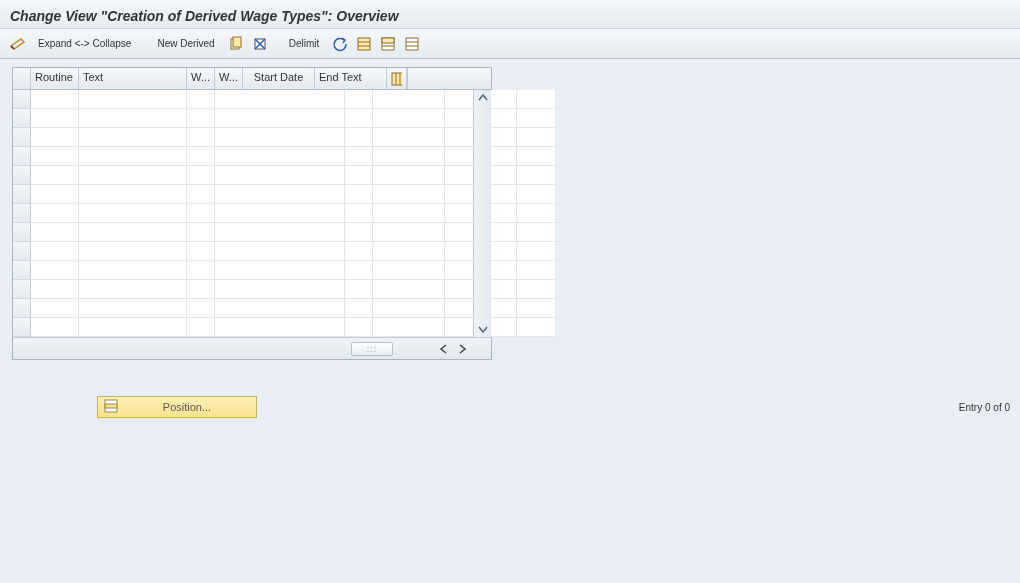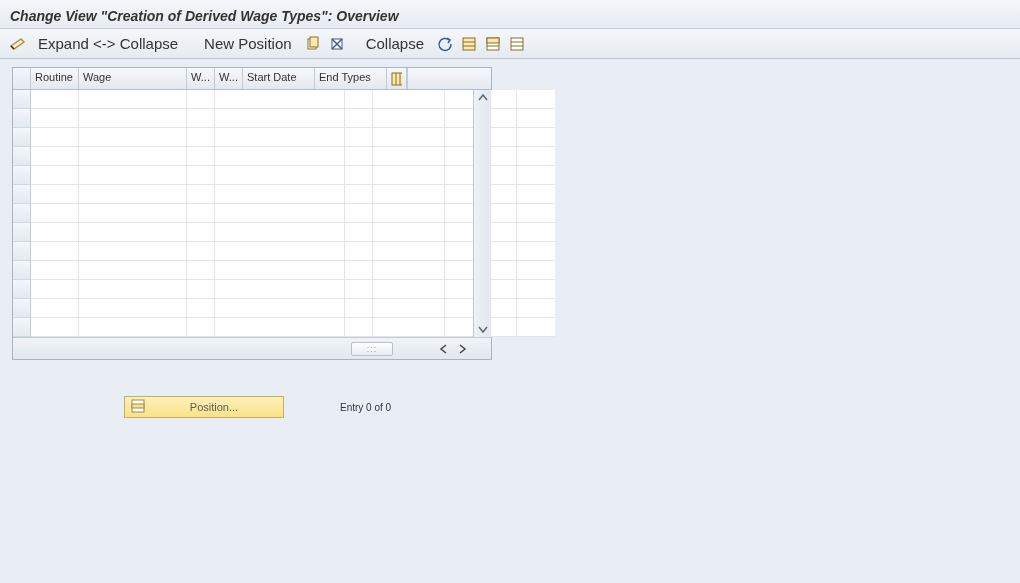"Expand <-> Collapse" .tb-text-btn { font-size: 15px -> 10px }
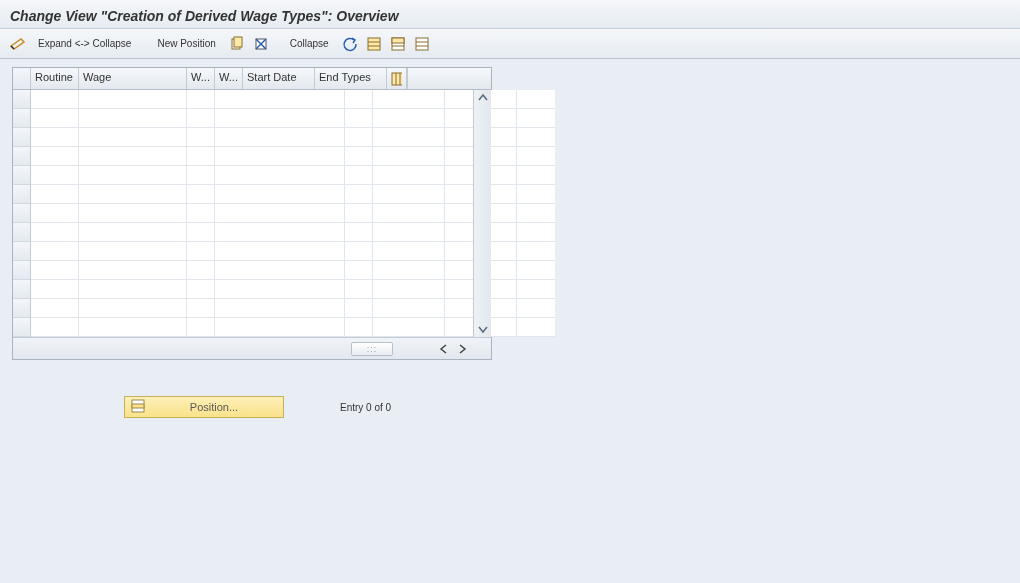"New Position" span.tb-text-btn { text: Position -> Derived }
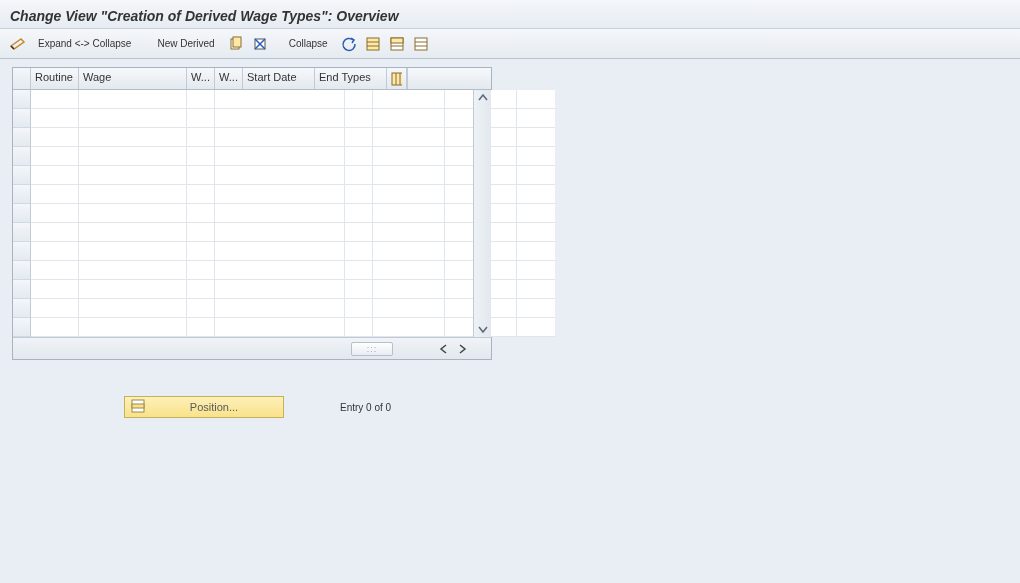"Collapse" span.tb-text-btn { text: Collapse -> Delimit }
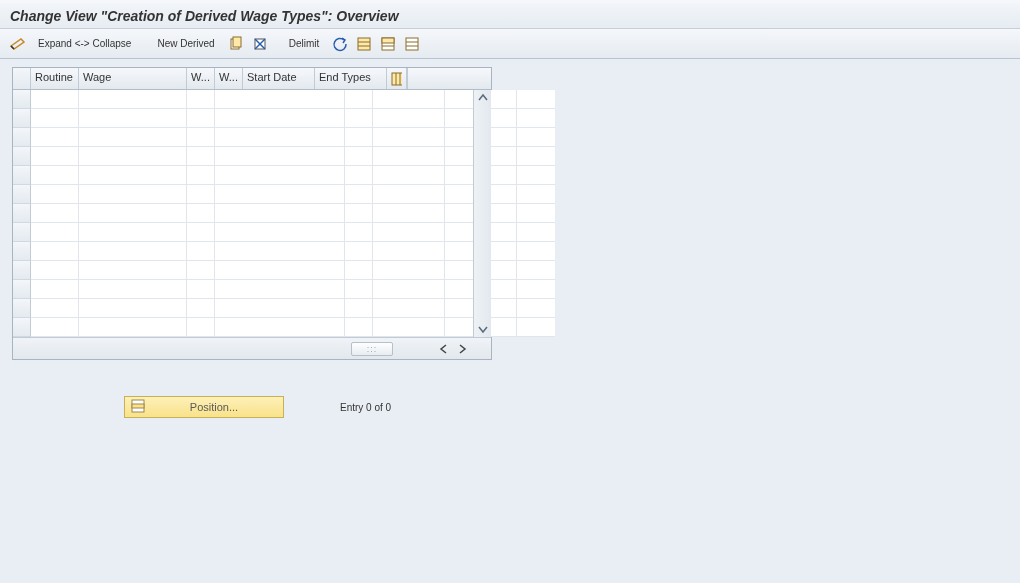"Wage" div.hcell { text: Wage -> Text }
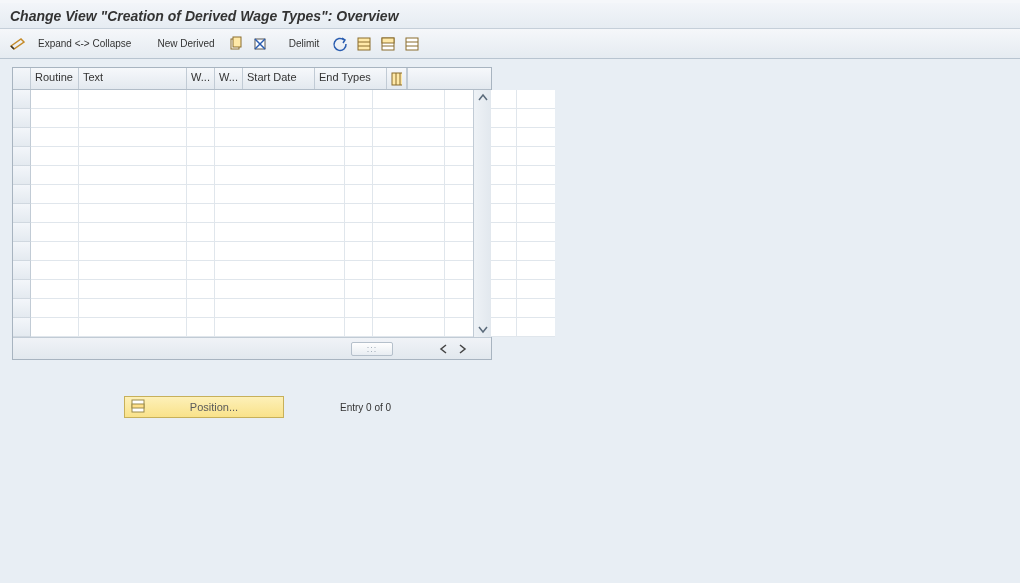"Start Date" .col-start { text-align: none -> center }
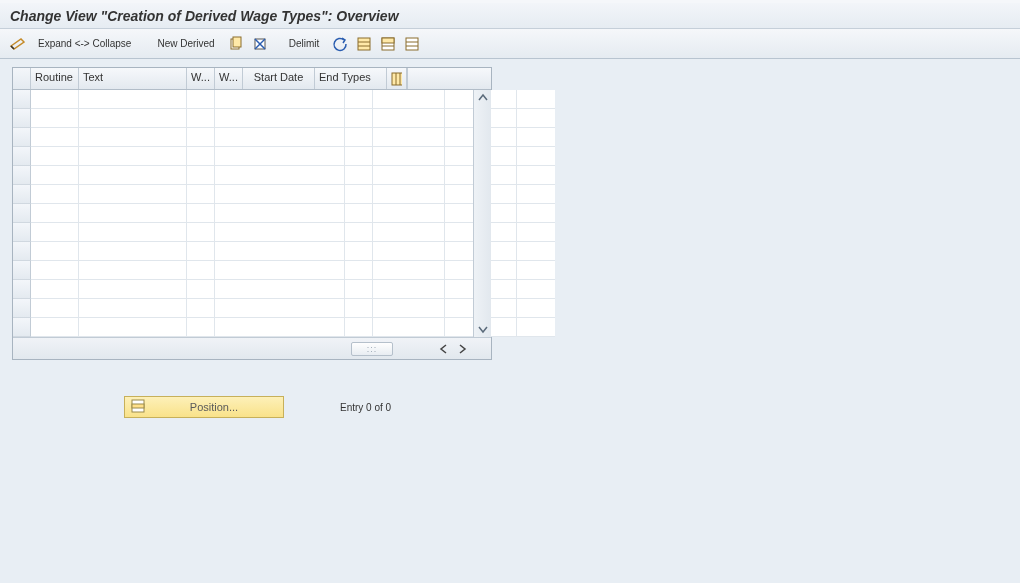"End Types" div.hcell { text: Types -> Text }
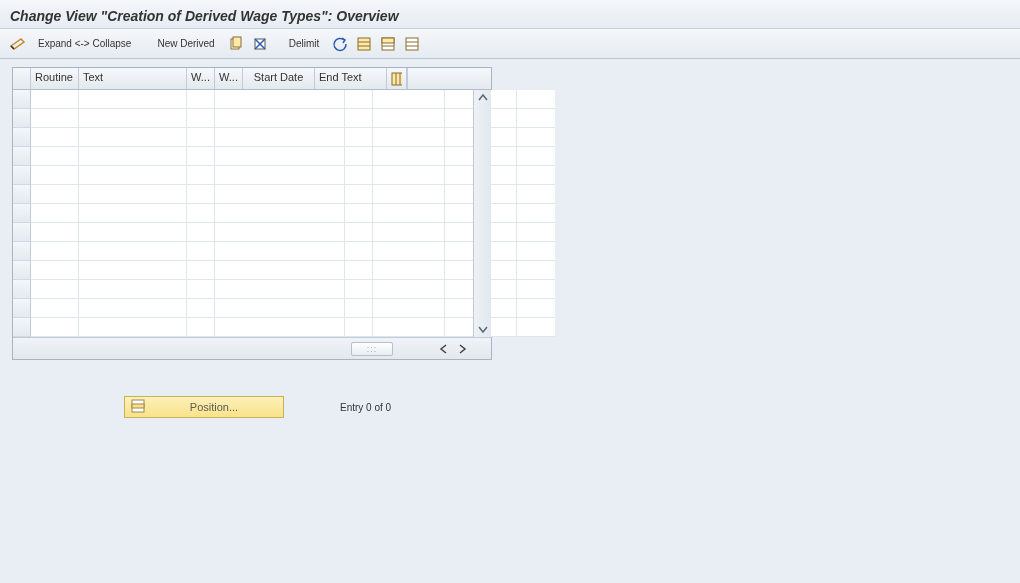"Position..." .position-row { gap: 56px -> 84px; justify-content: none -> space-between; margin-left: 114px -> 87px }
